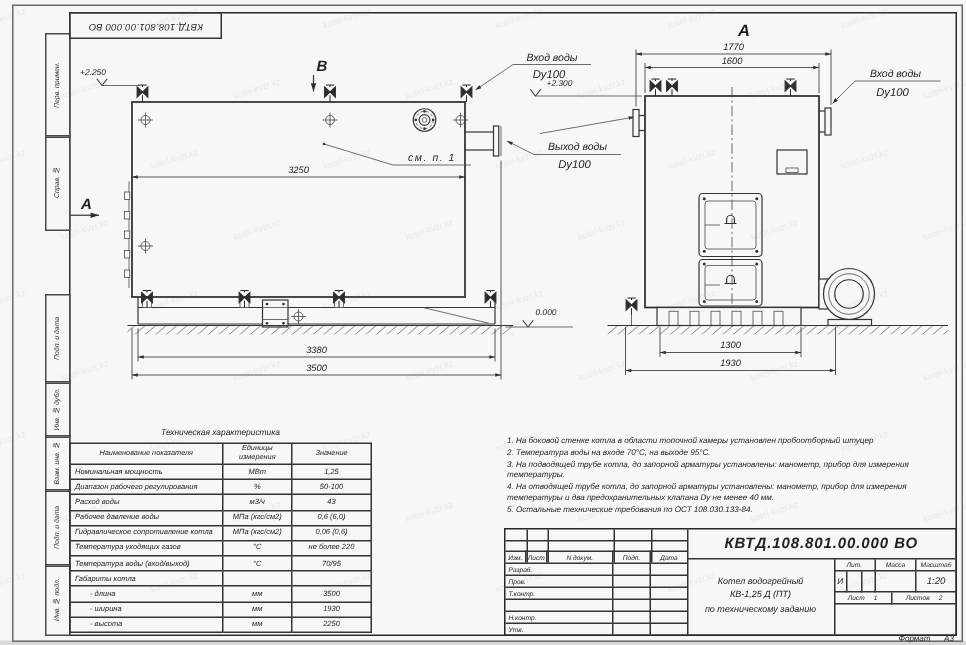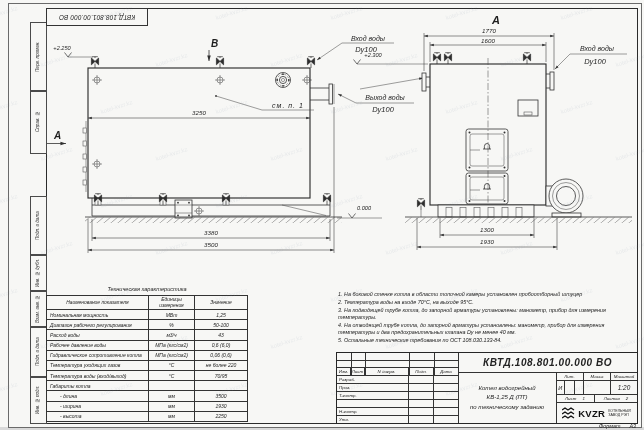"KVZR" div.tbc { html: <div> <svg> <polyline></polyline> <polyline></polyline> <polyline></polyline> </svg> <b>KVZR</b> <div> <div>КОТЕЛЬНЫЙ</div> <div>ЗАВОД РЭП</div> </div> </div> -> none }
